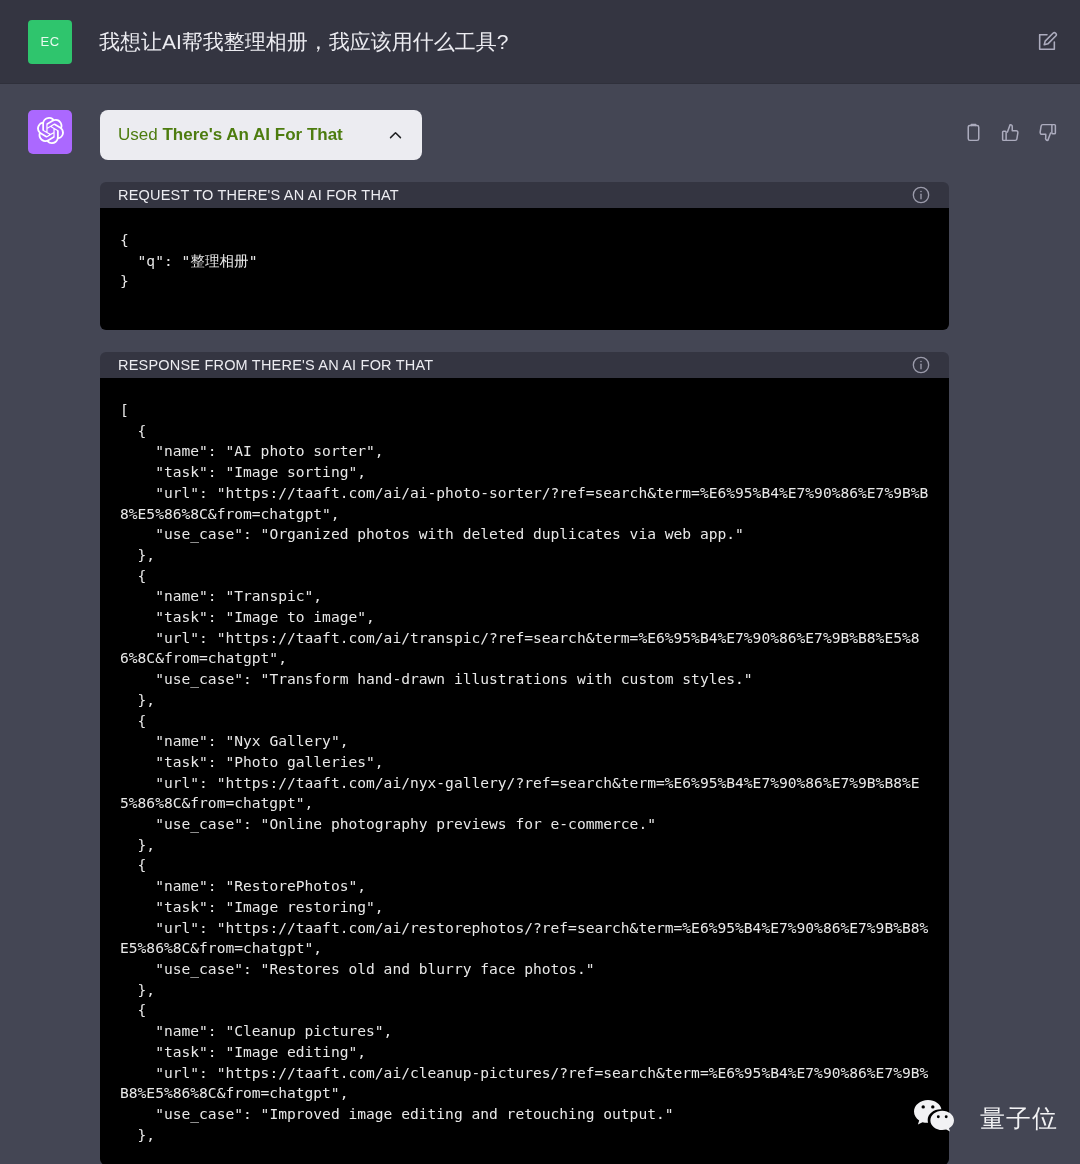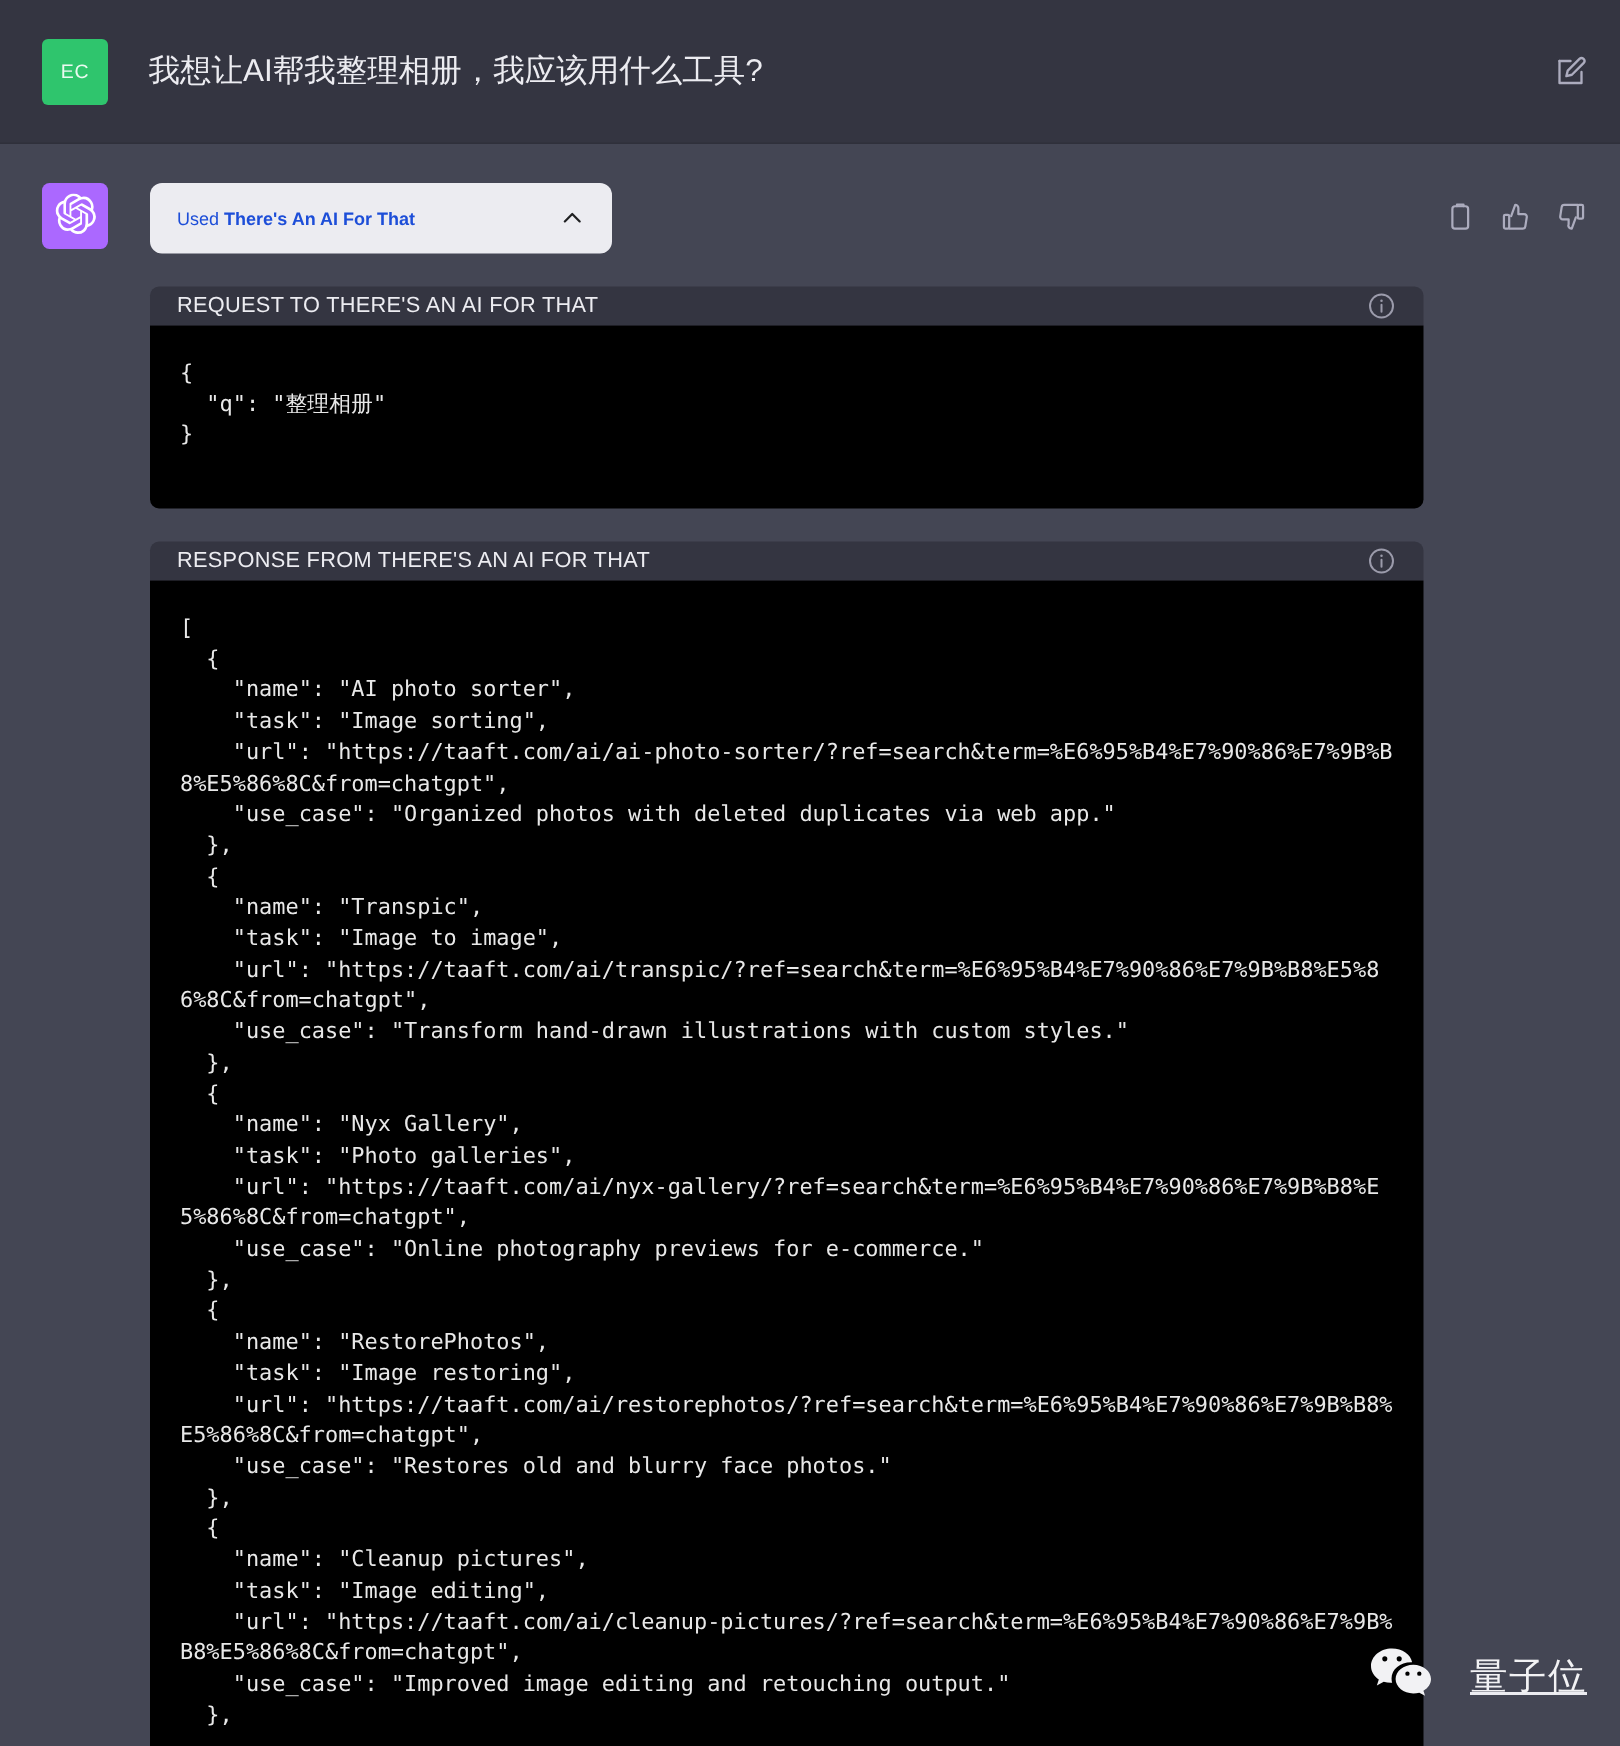"EC" .user-row { height: 96px -> 84px }
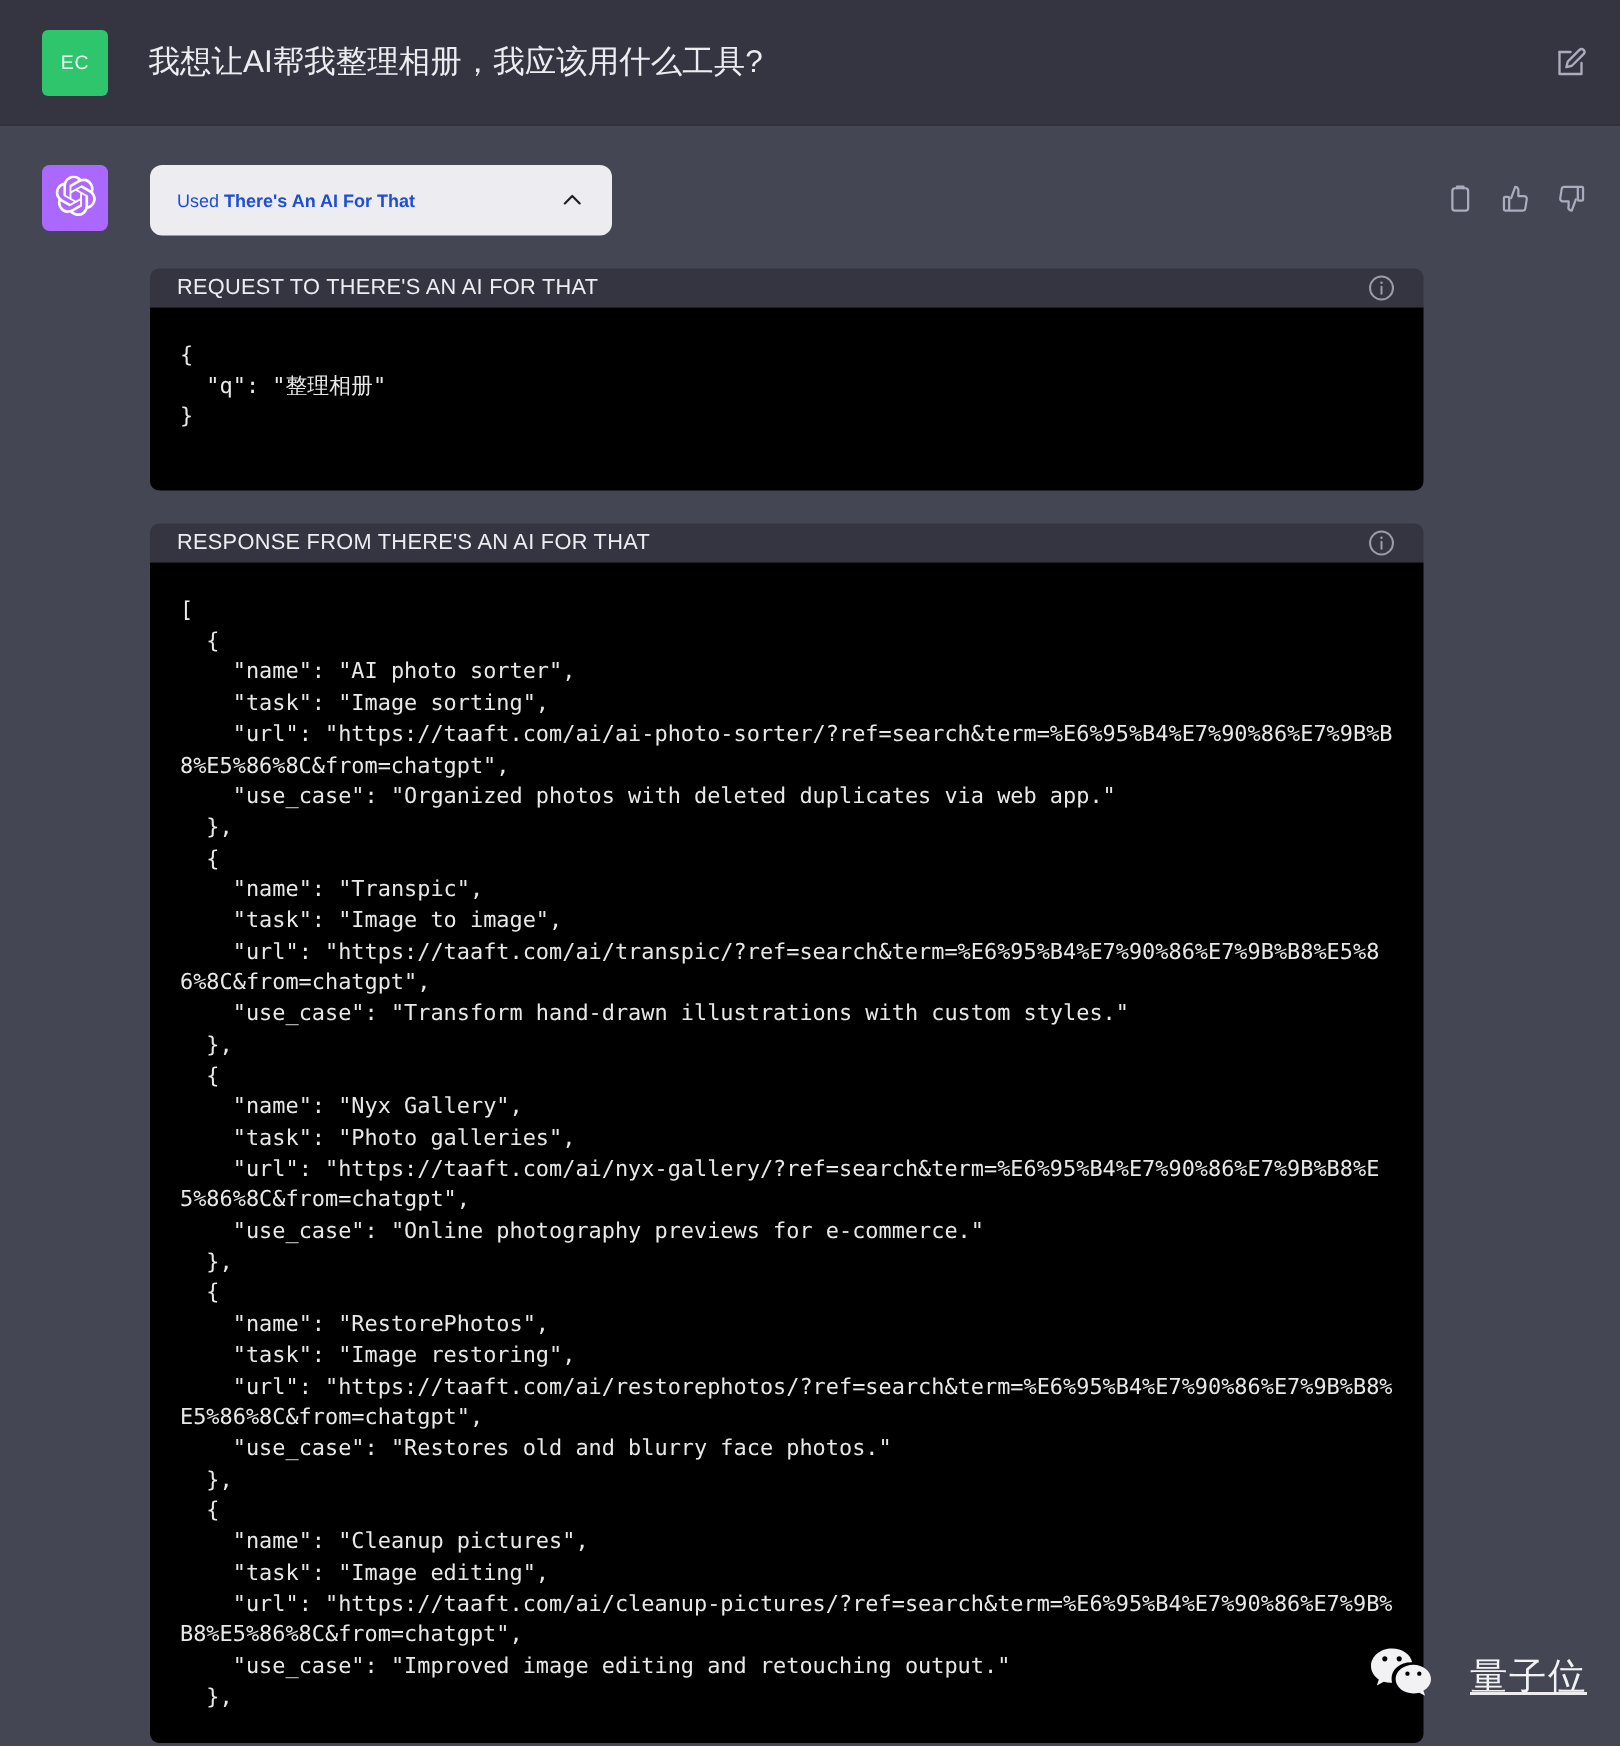"Used There's An AI For" .used-pill { color: #1d4ed8 -> #4d7c0f; font-size: 12px -> 17px }
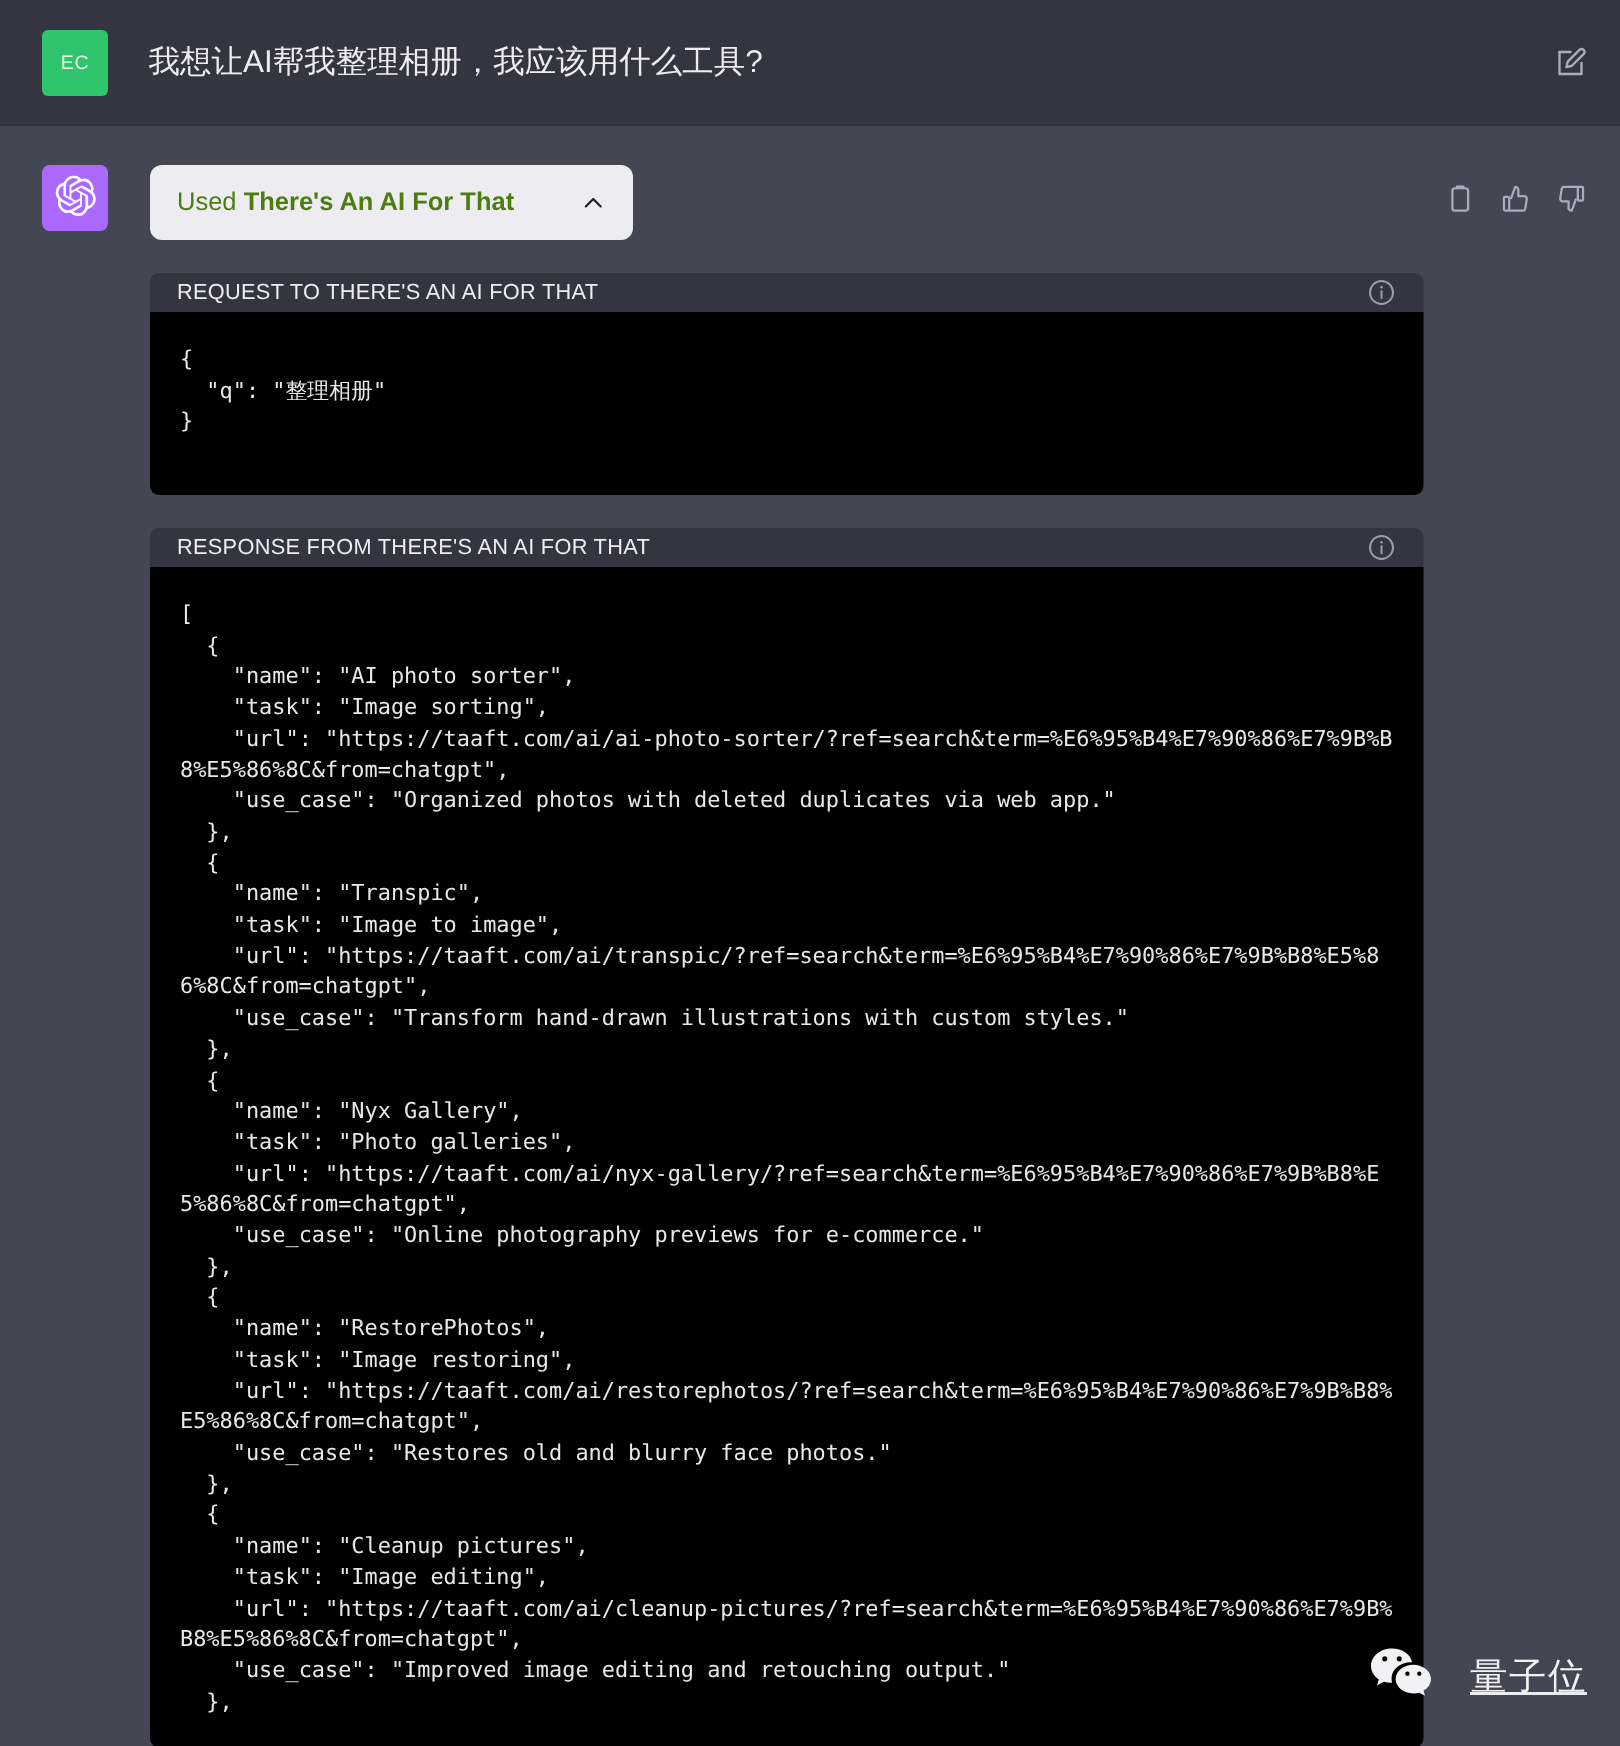"量子位" .watermark { text-decoration: underline -> none }
